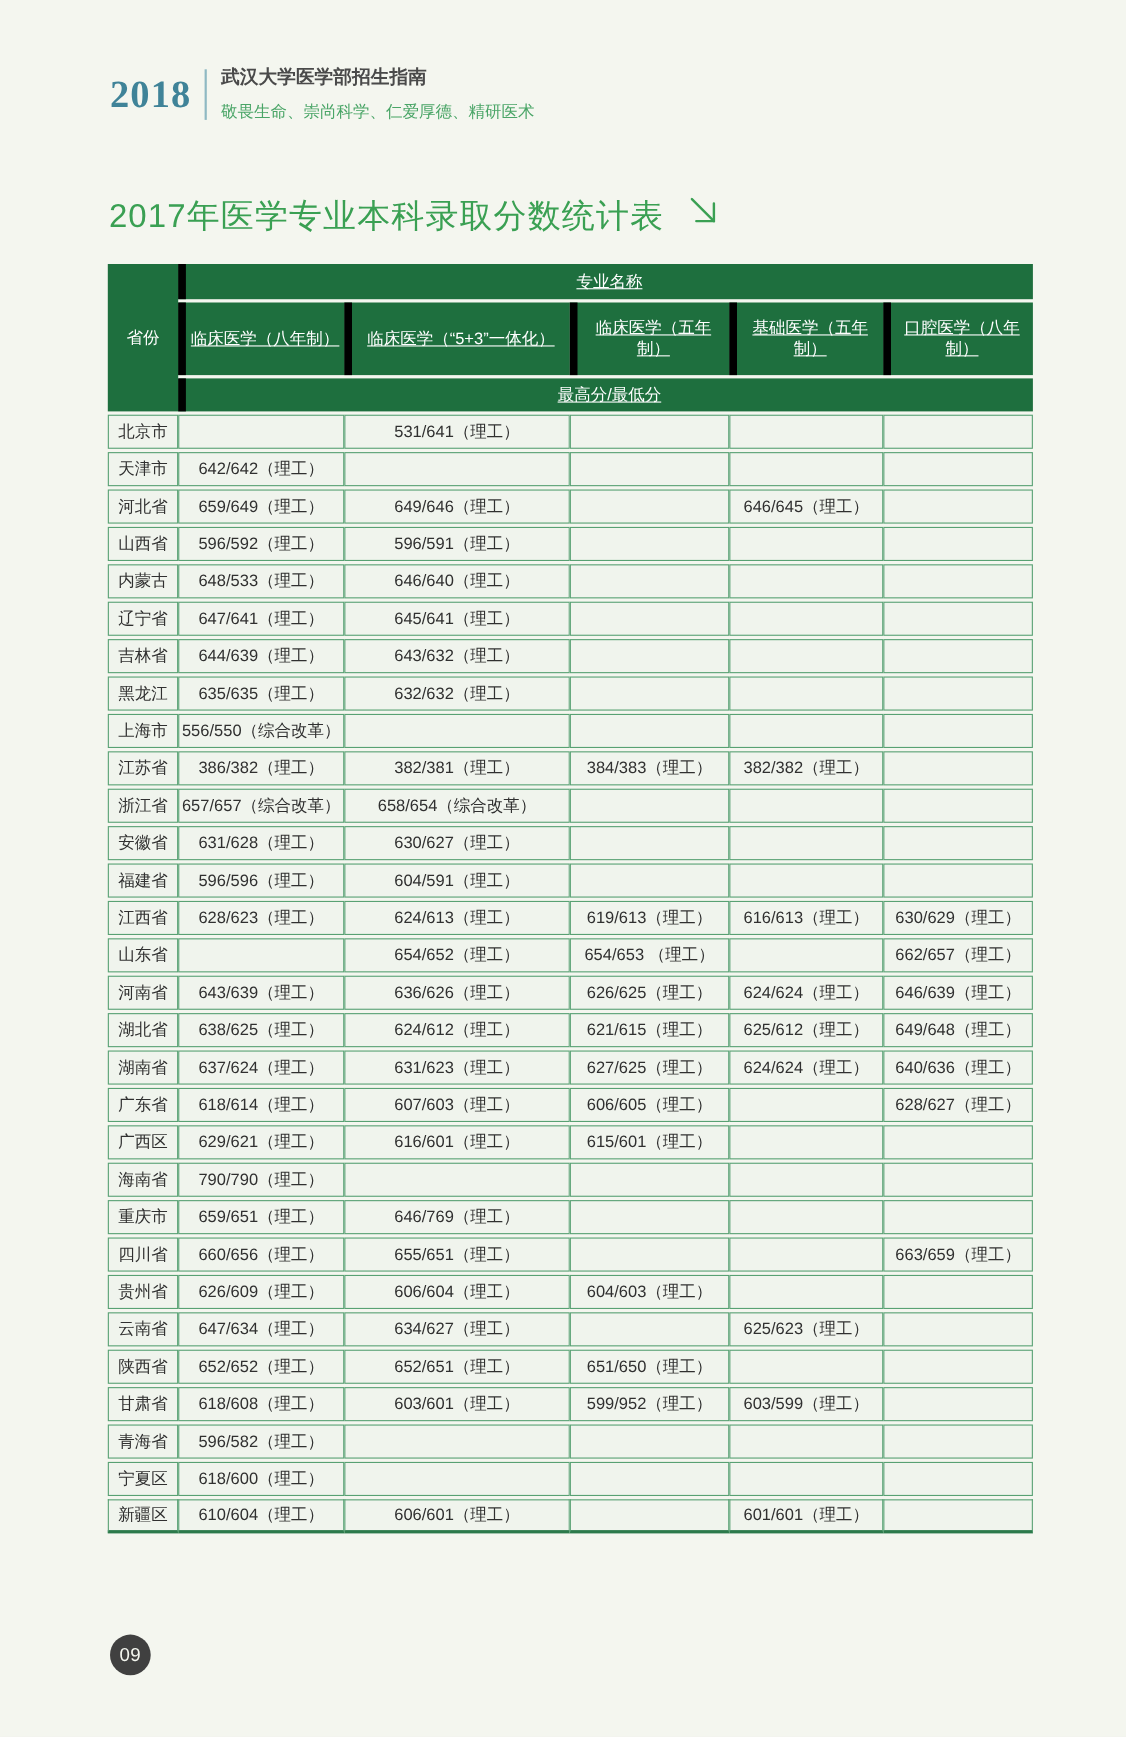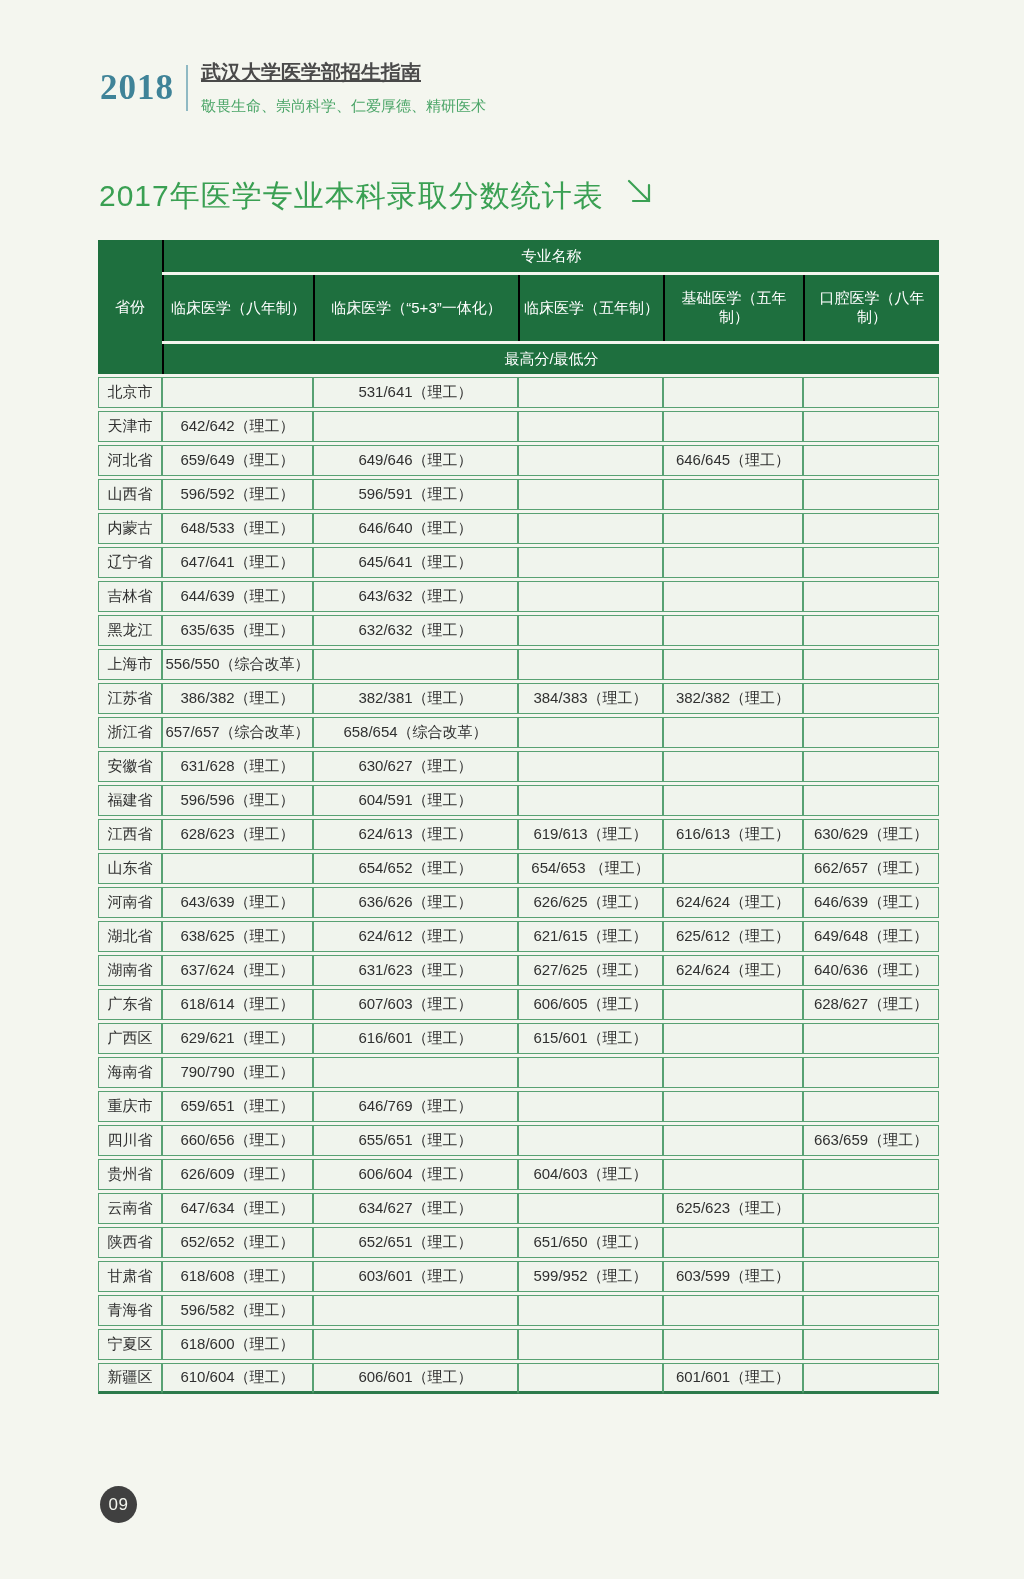"武汉大学医学部招生指南" .brand-title { font-size: 20px -> 17px; text-decoration: underline -> none }
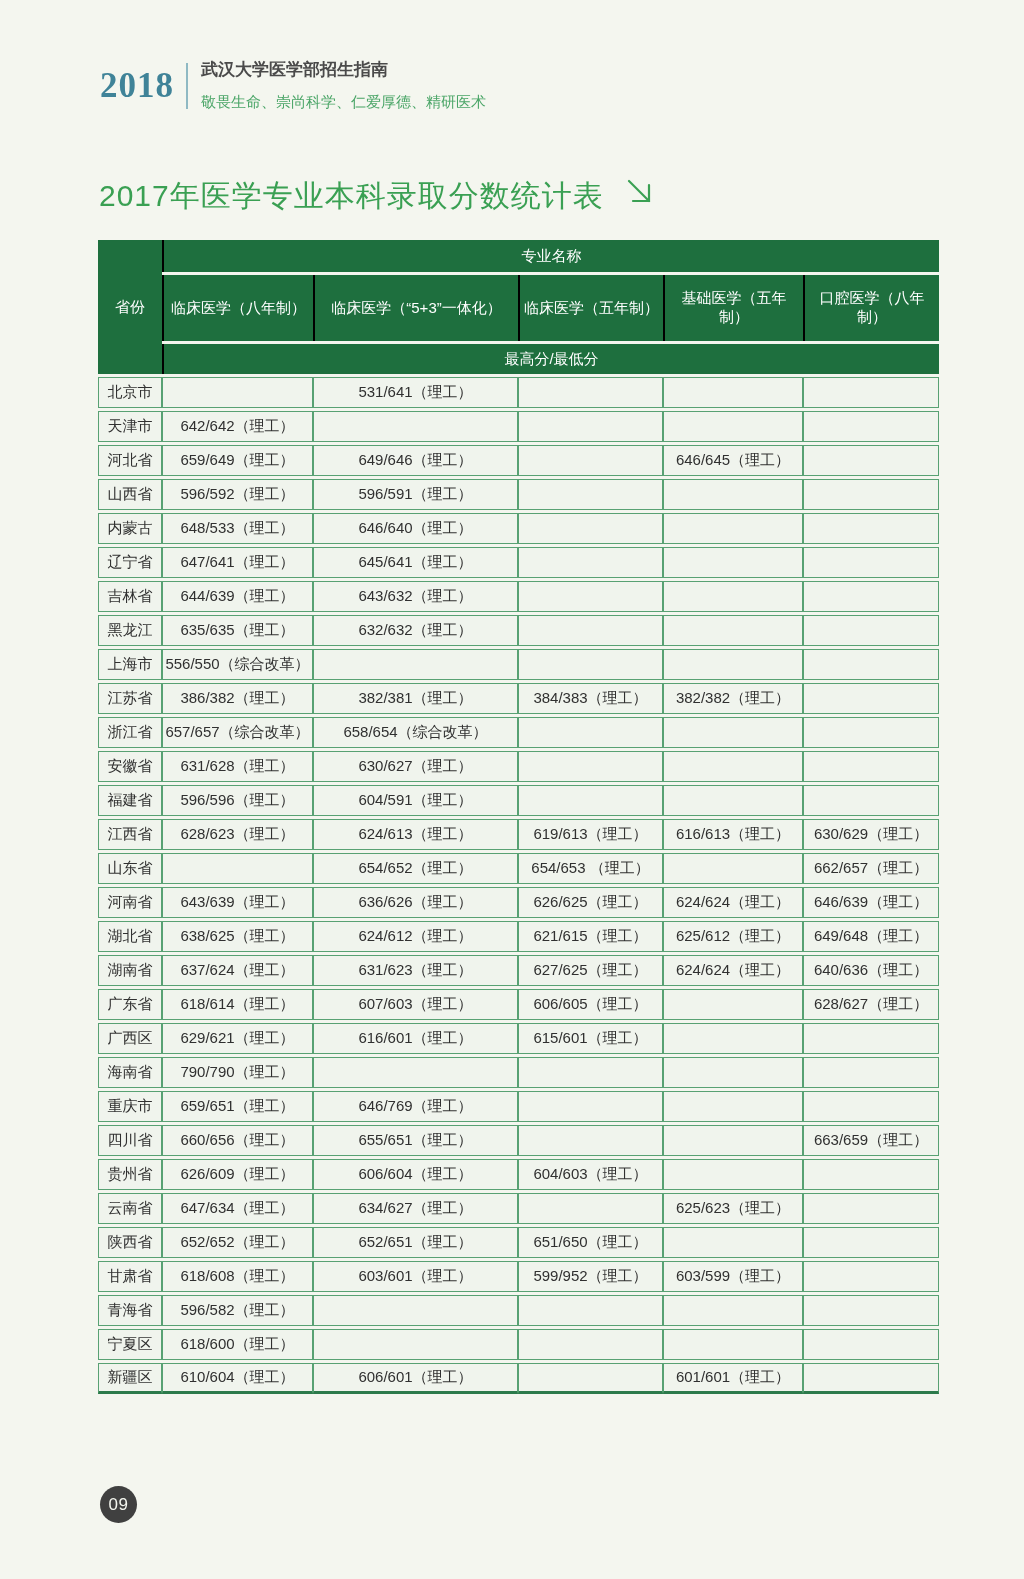"专业名称" thead th.bordered { border-left: 2px solid #000000 -> 7px solid #000000; text-decoration: none -> underline }
